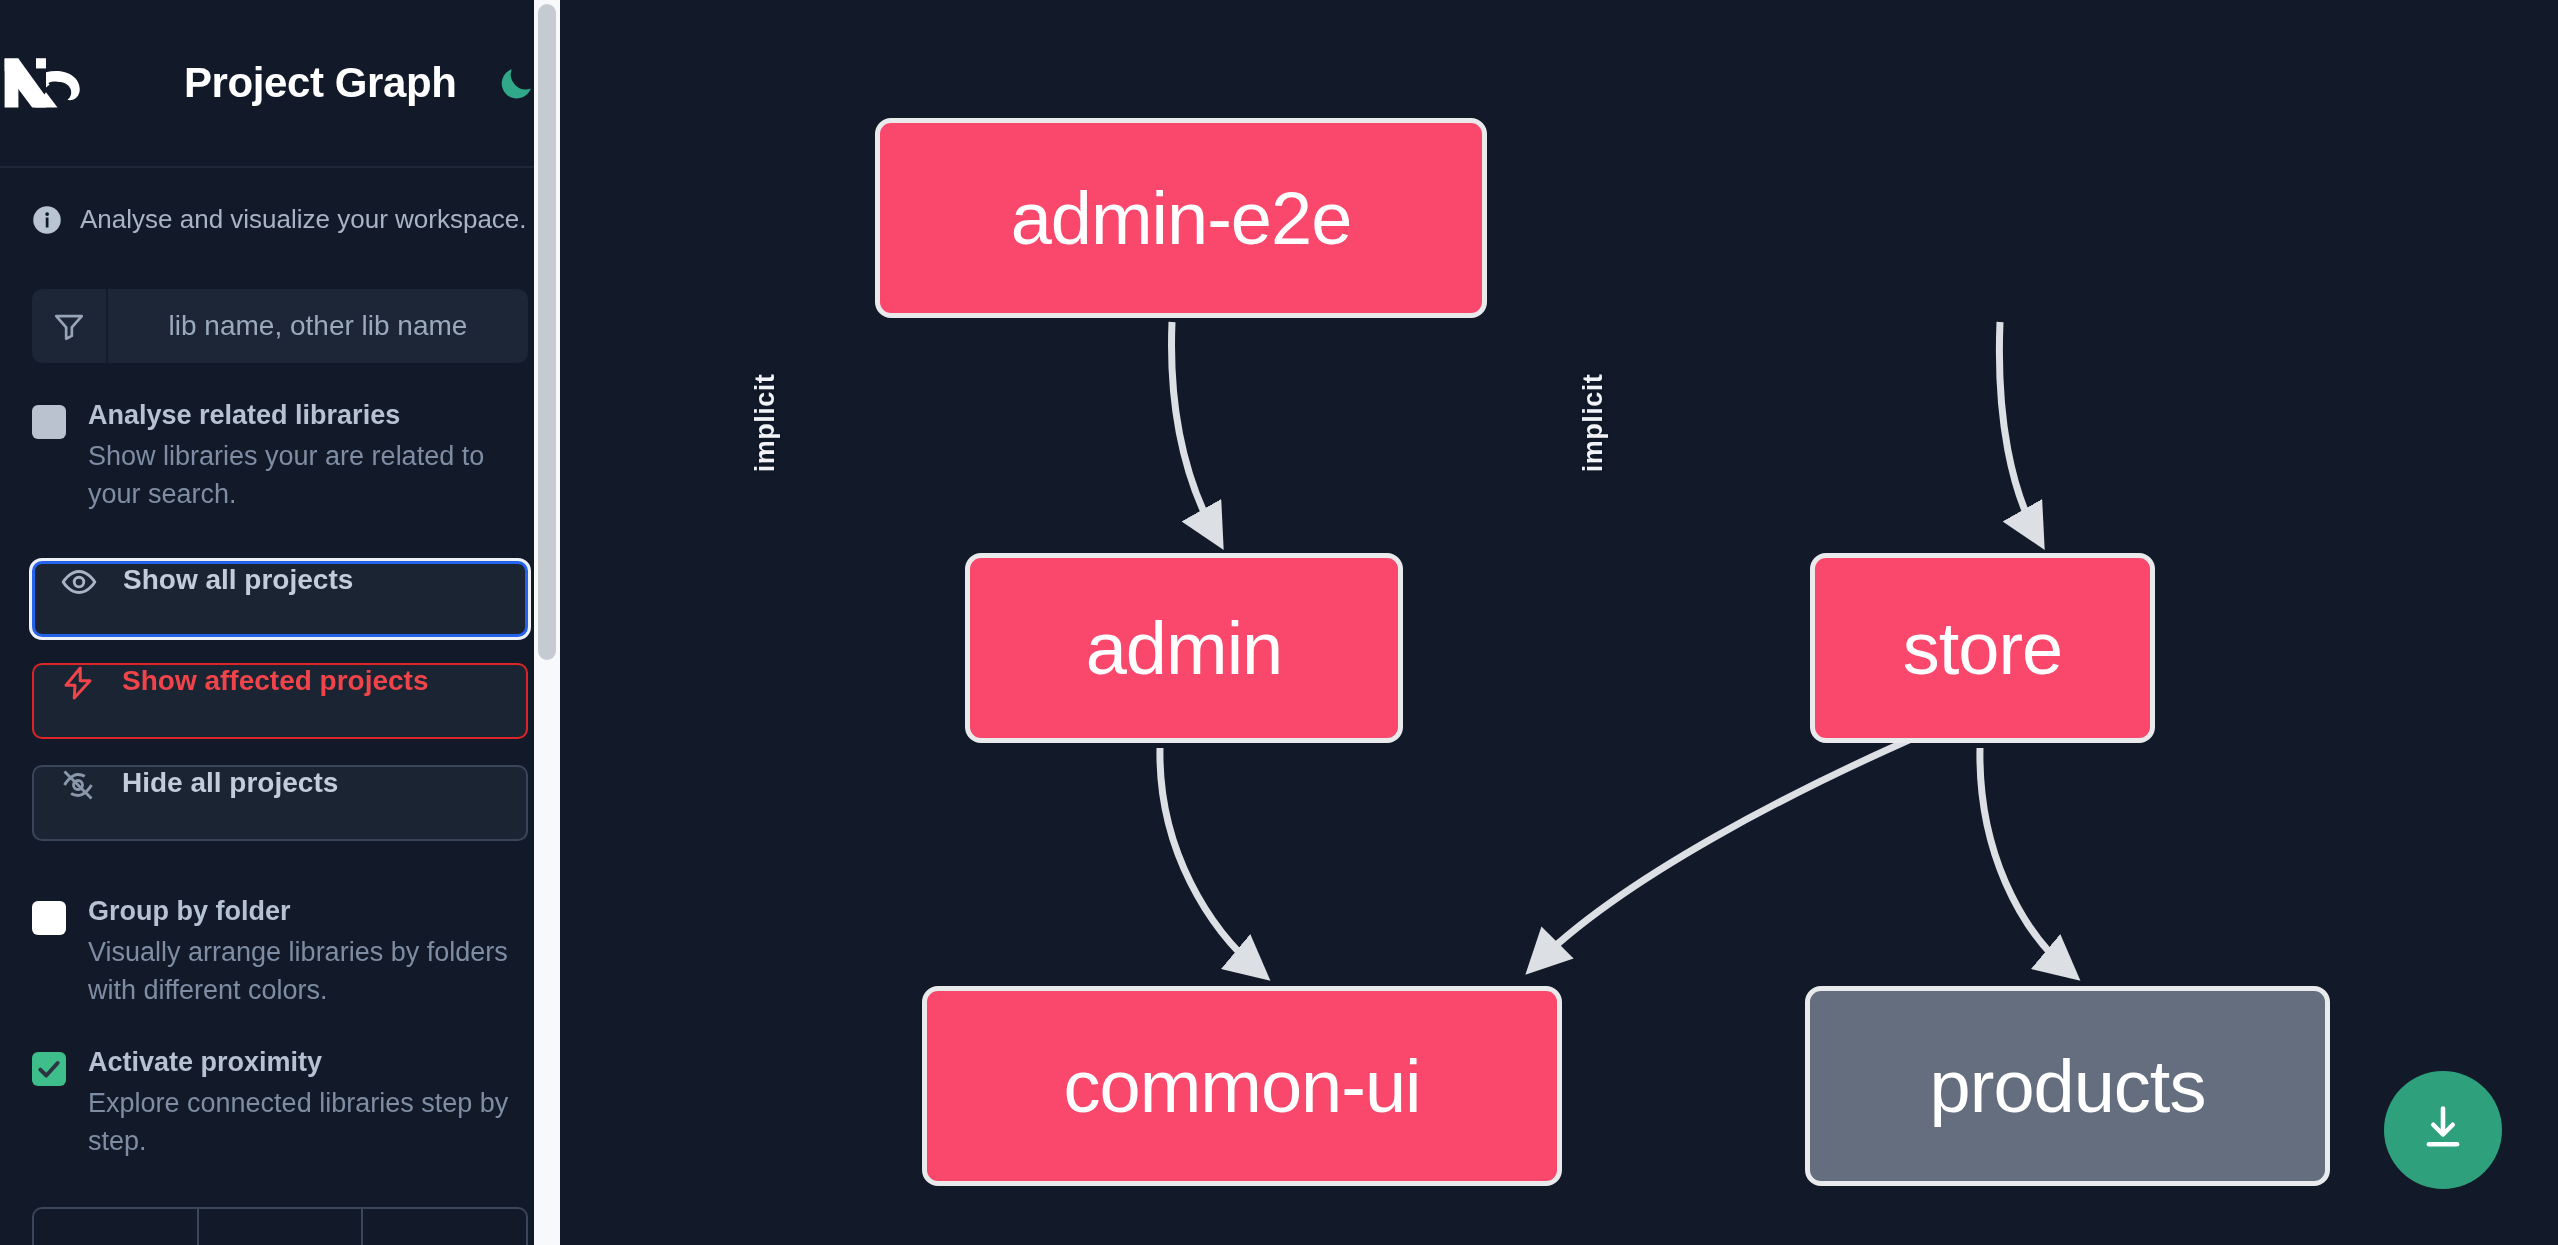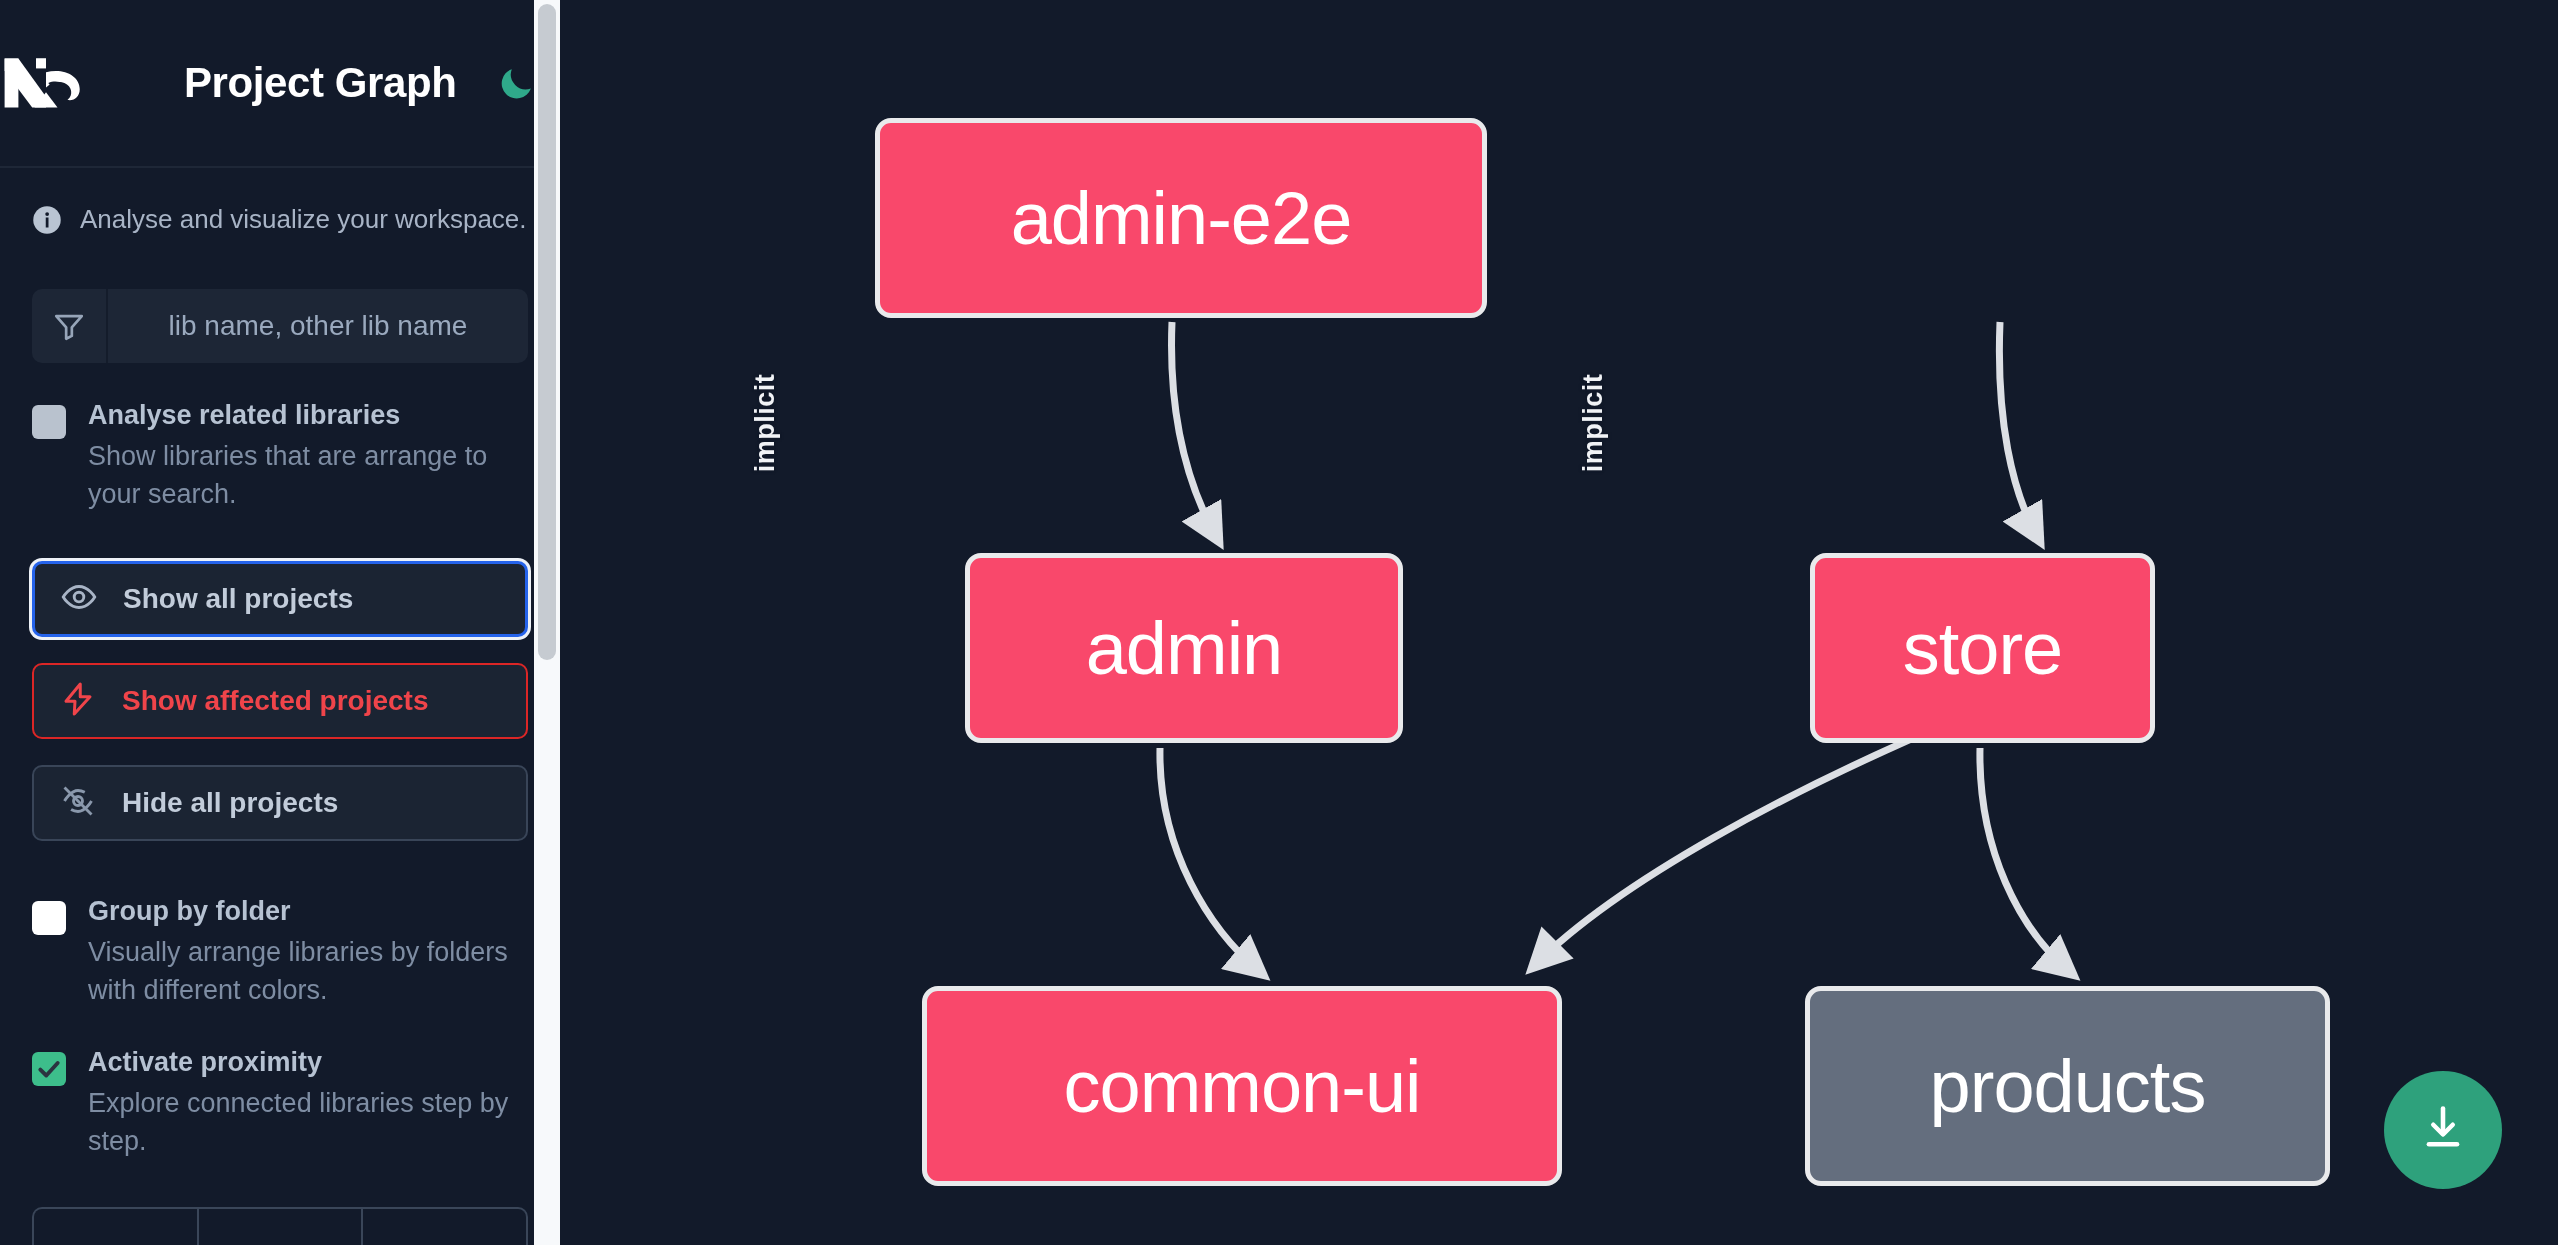"Show libraries that are arrange" span.check-desc { text: that are arrange -> your are related }
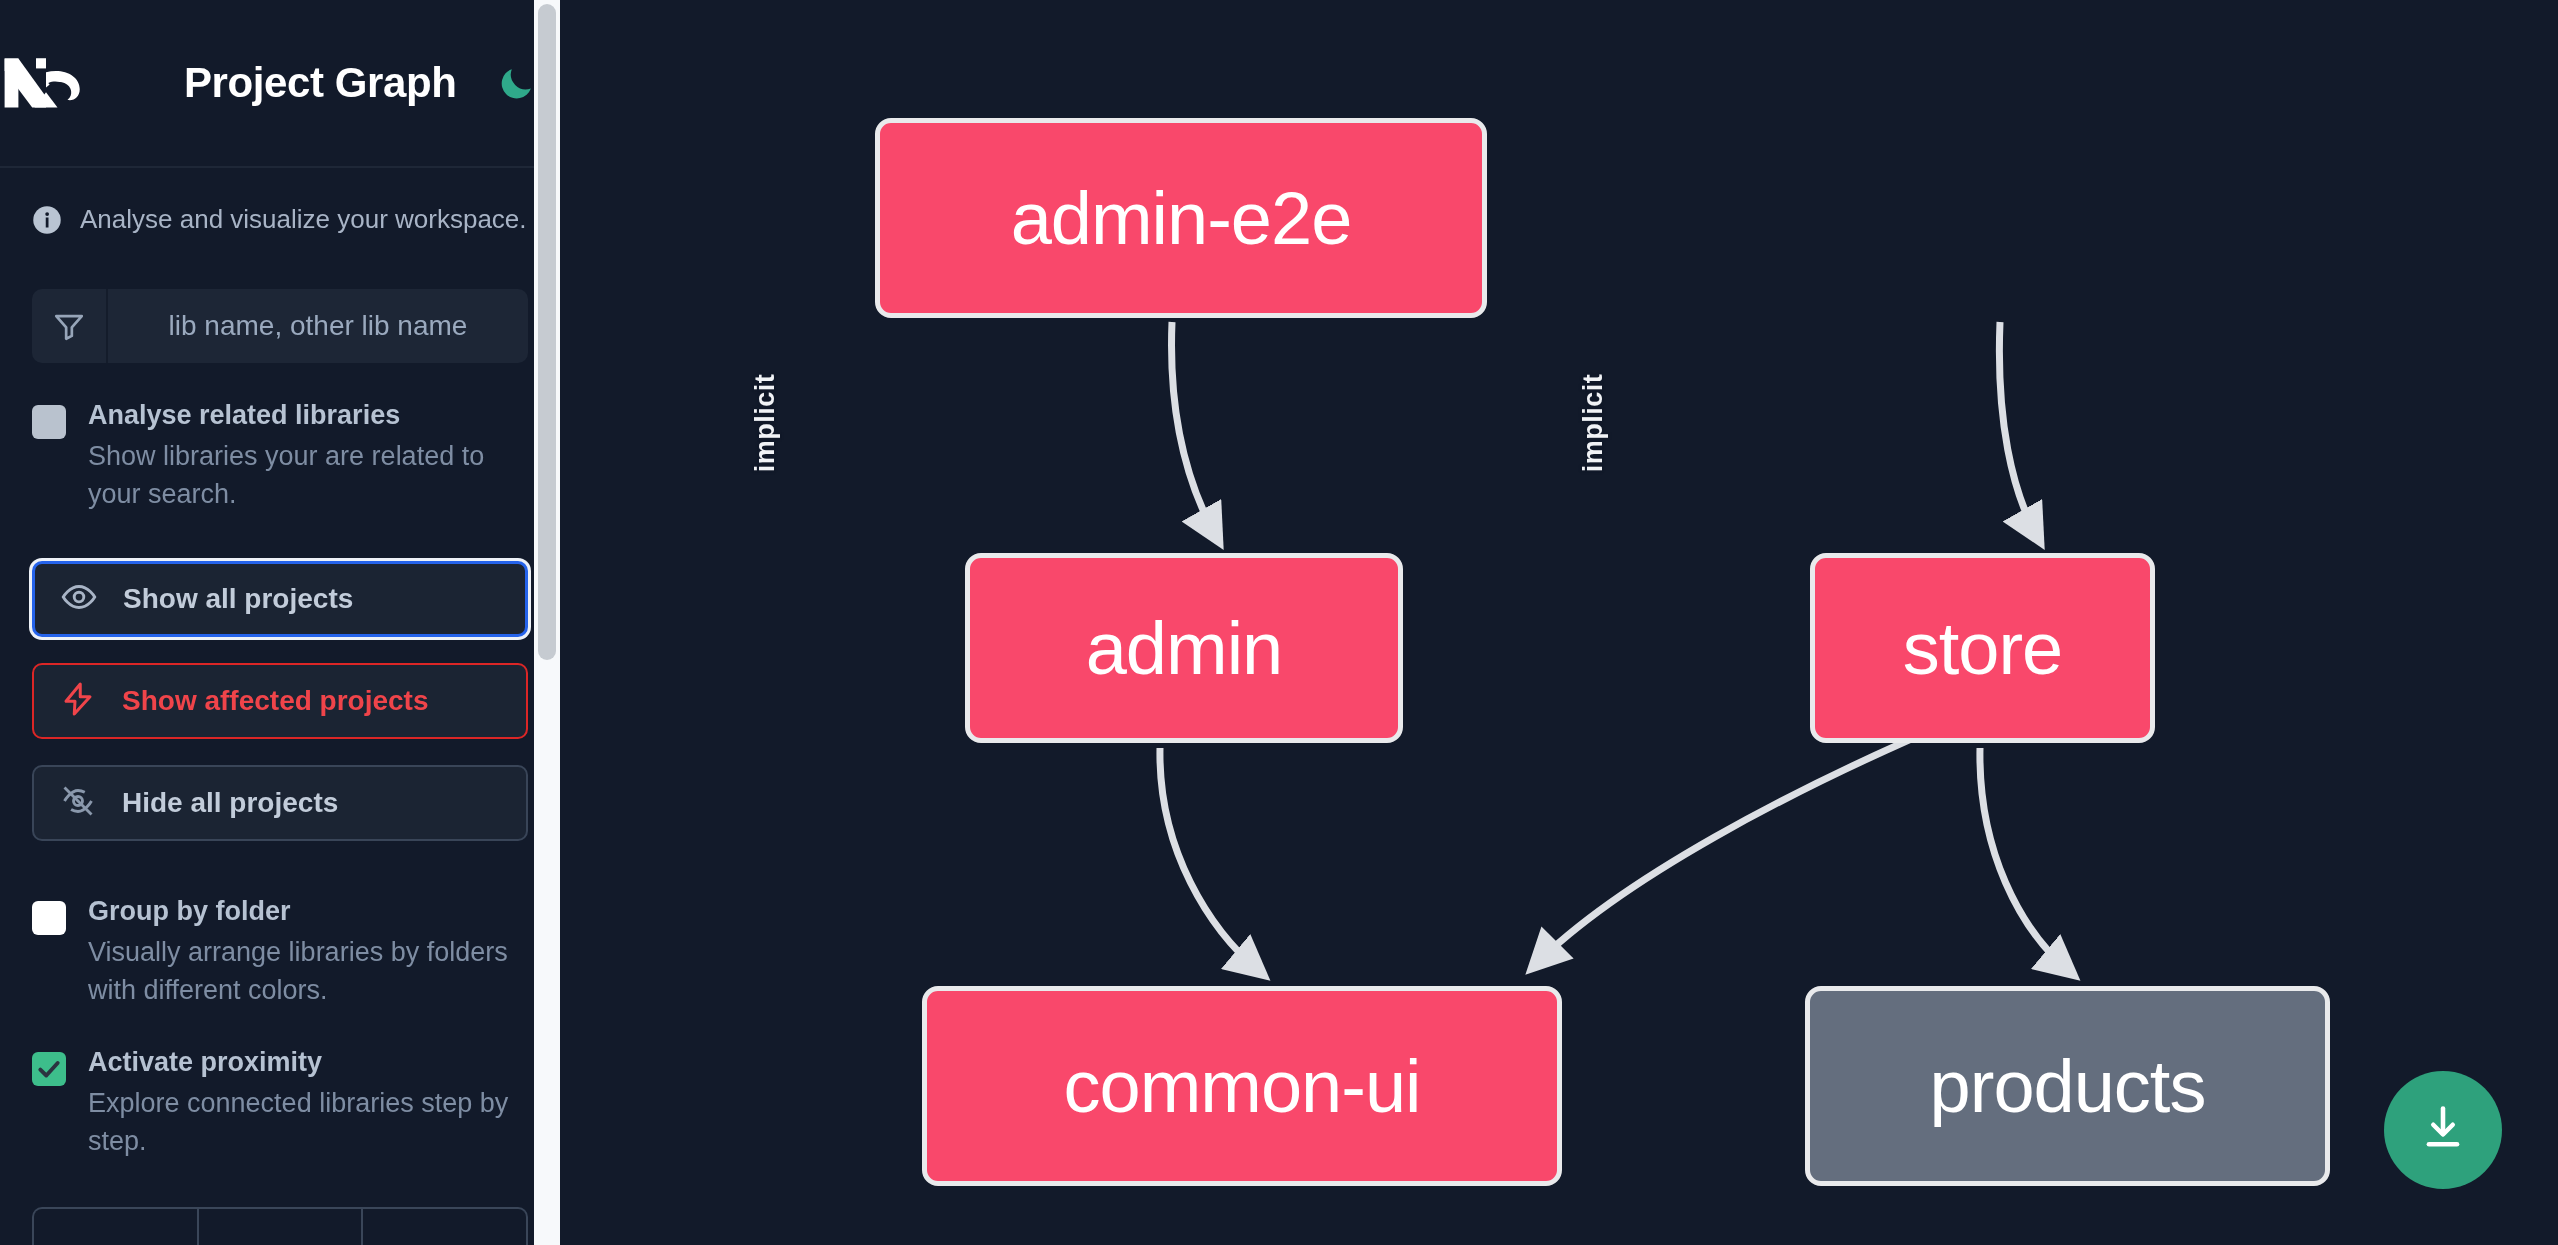"Show all projects" .act-btn { align-items: center -> none }
